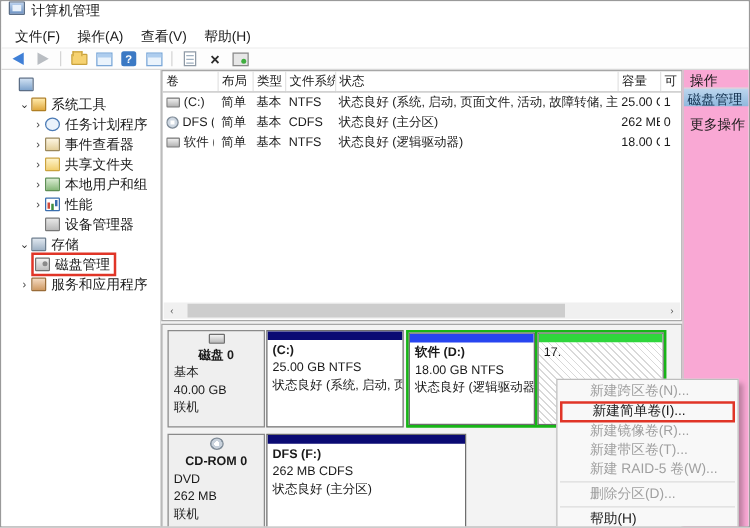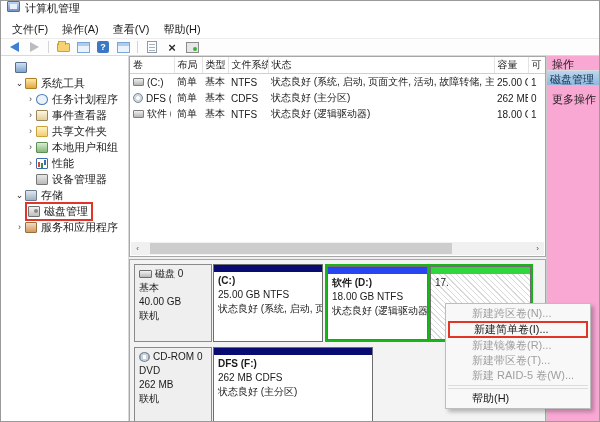"磁盘 0" .disk-label .dname { flex-direction: none -> column; font-weight: normal -> bold }
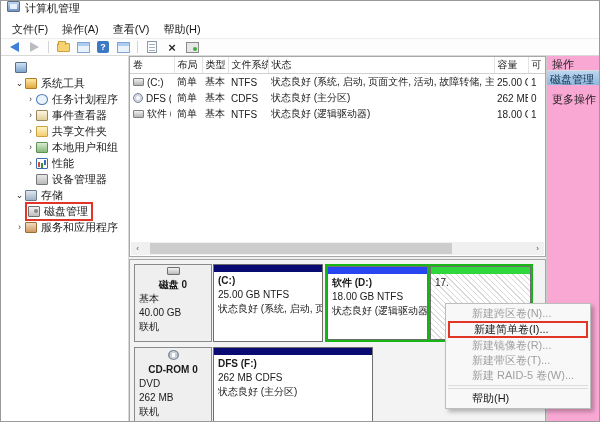"删除分区(D)..." div.ctx-item { html: none -> <div>删除分区(D)...</div> }
